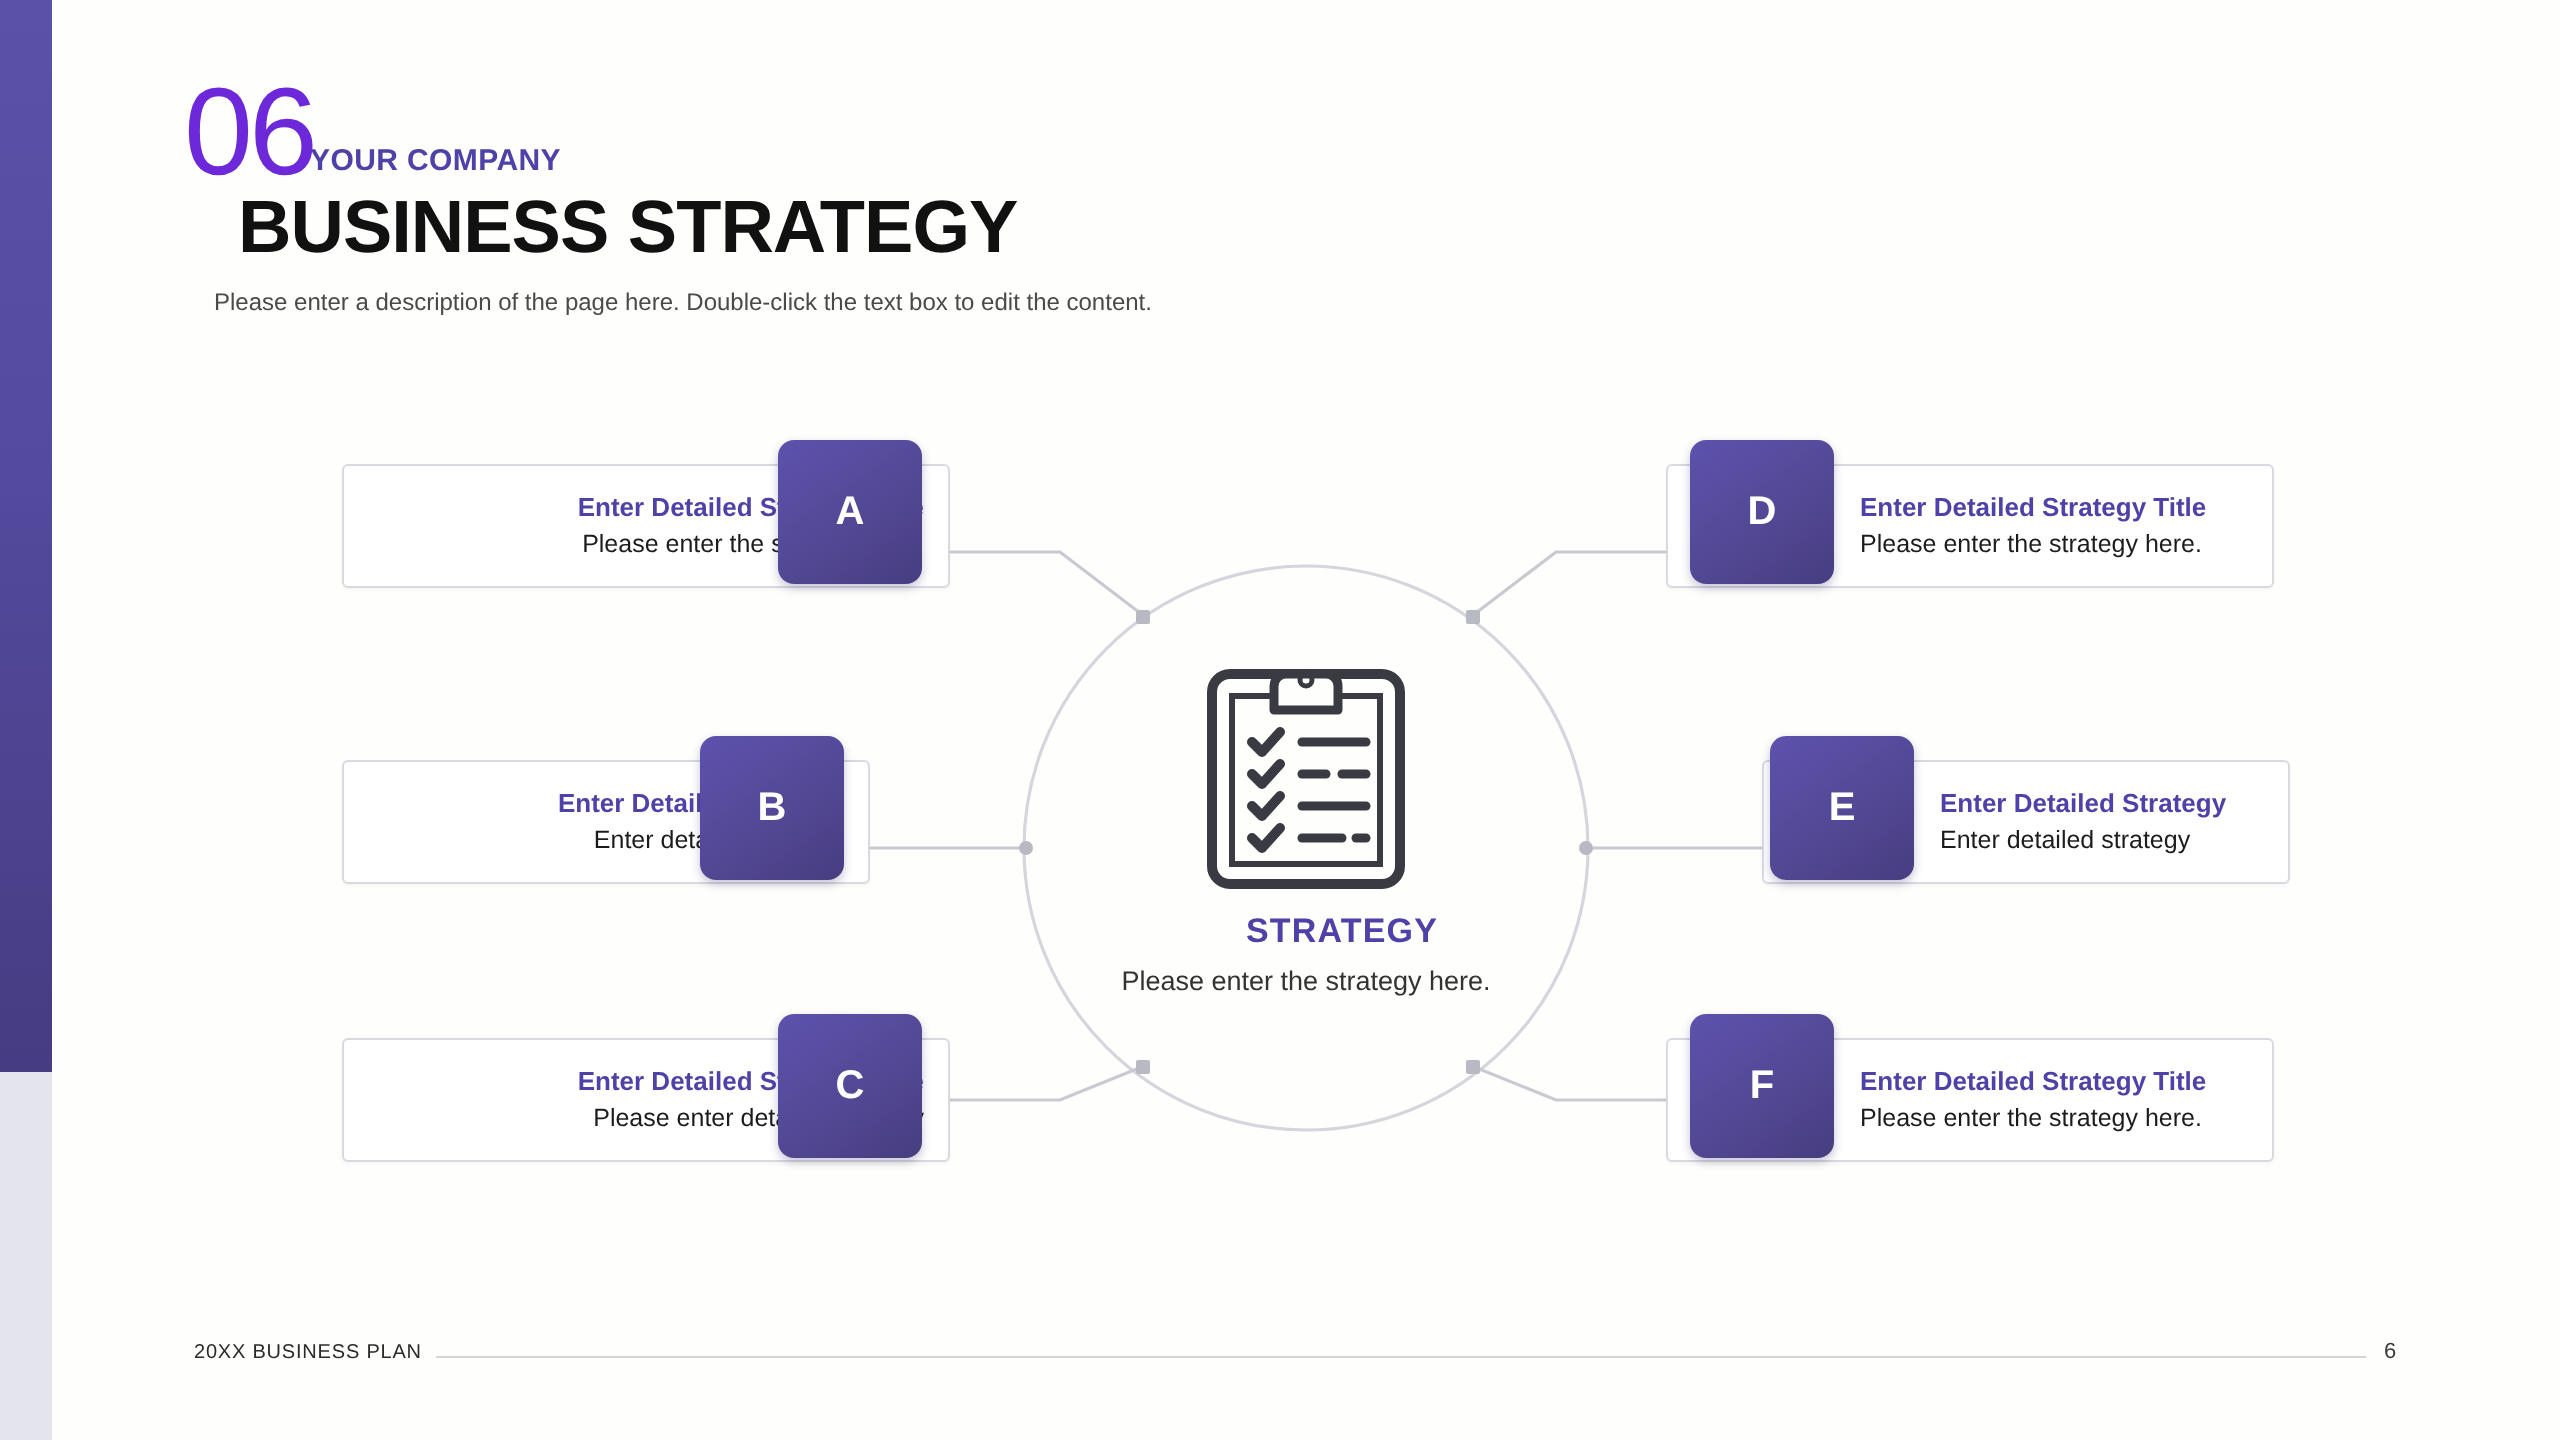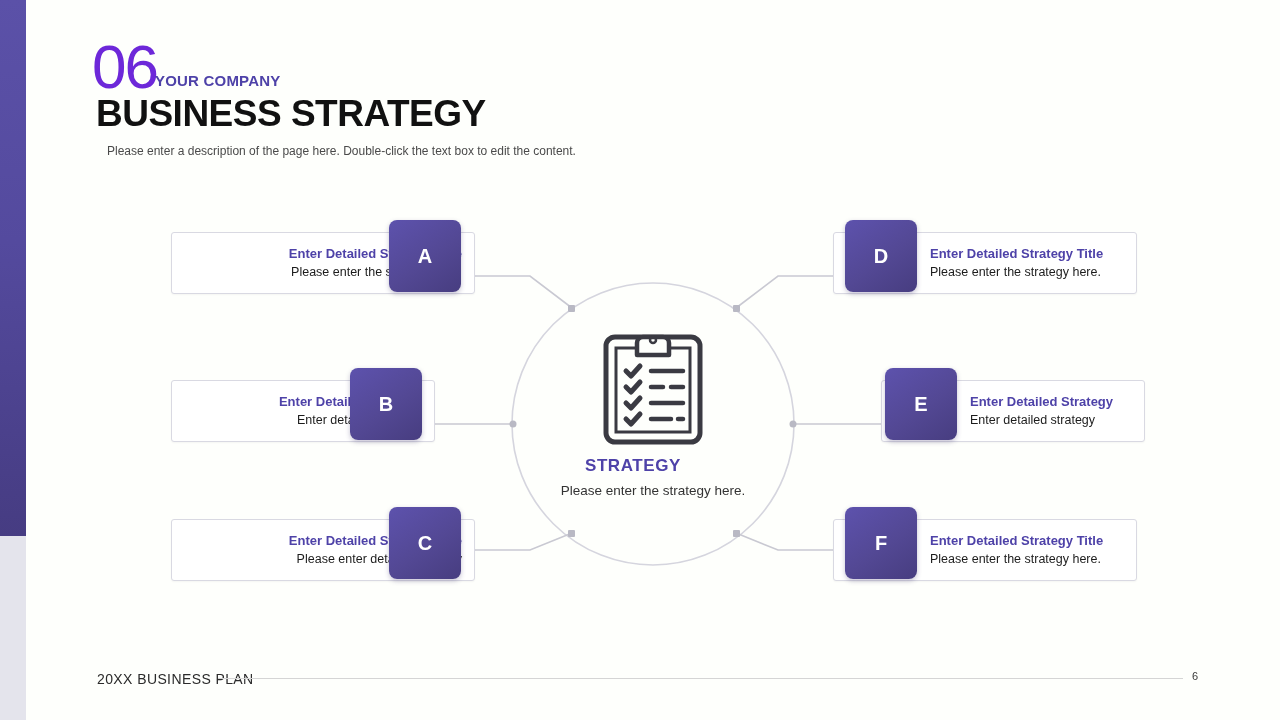"BUSINESS STRATEGY" .page-title { left: 96px -> 119px }
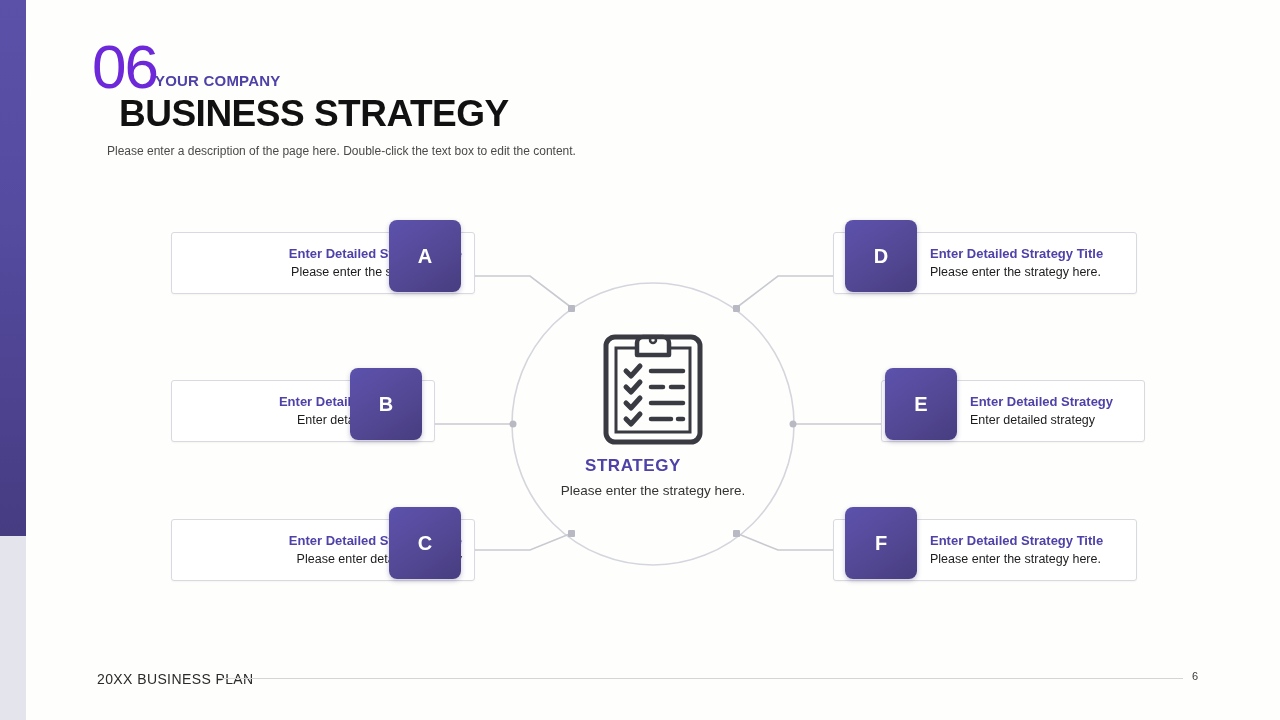"STRATEGY" .center-label { left: 492px -> 530px }
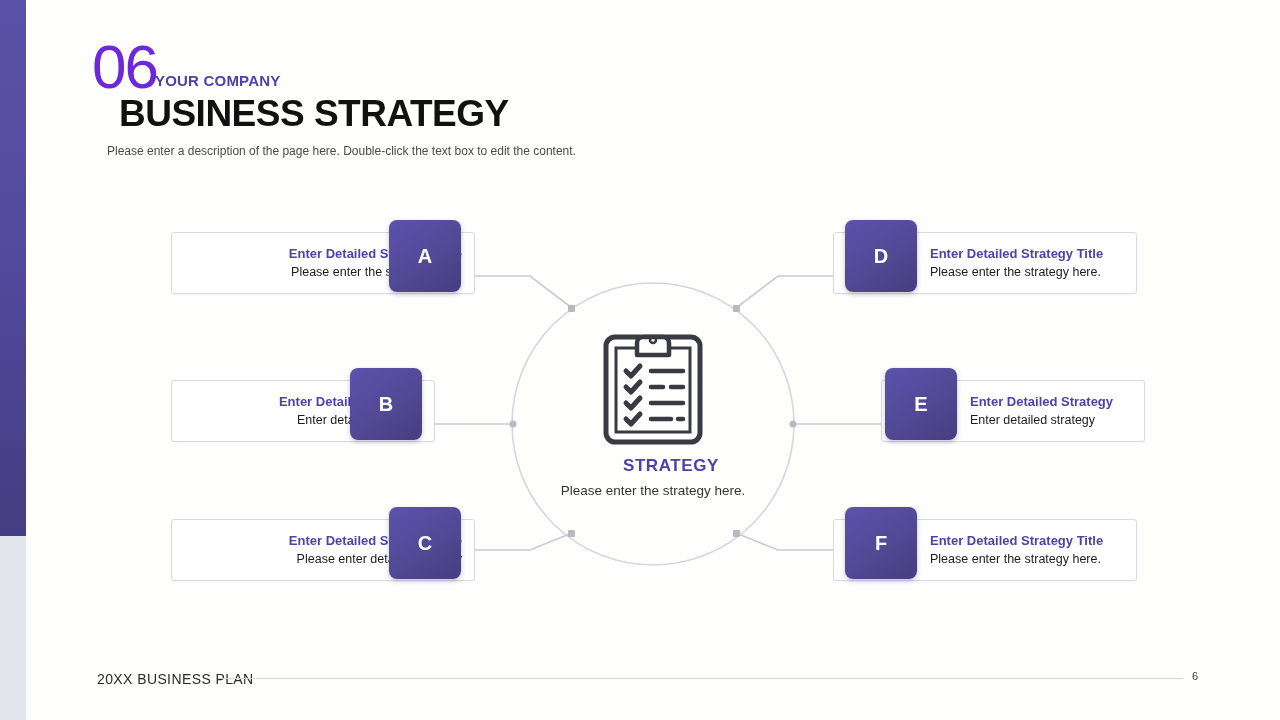"20XX BUSINESS PLAN" .footer-label { font-size: 14px -> 10px }
